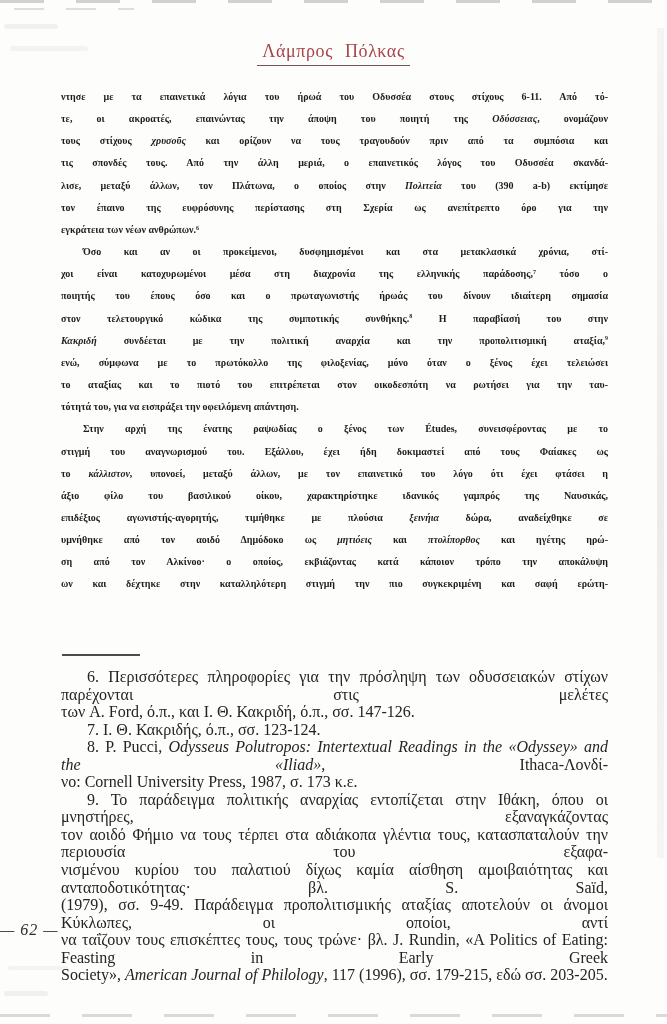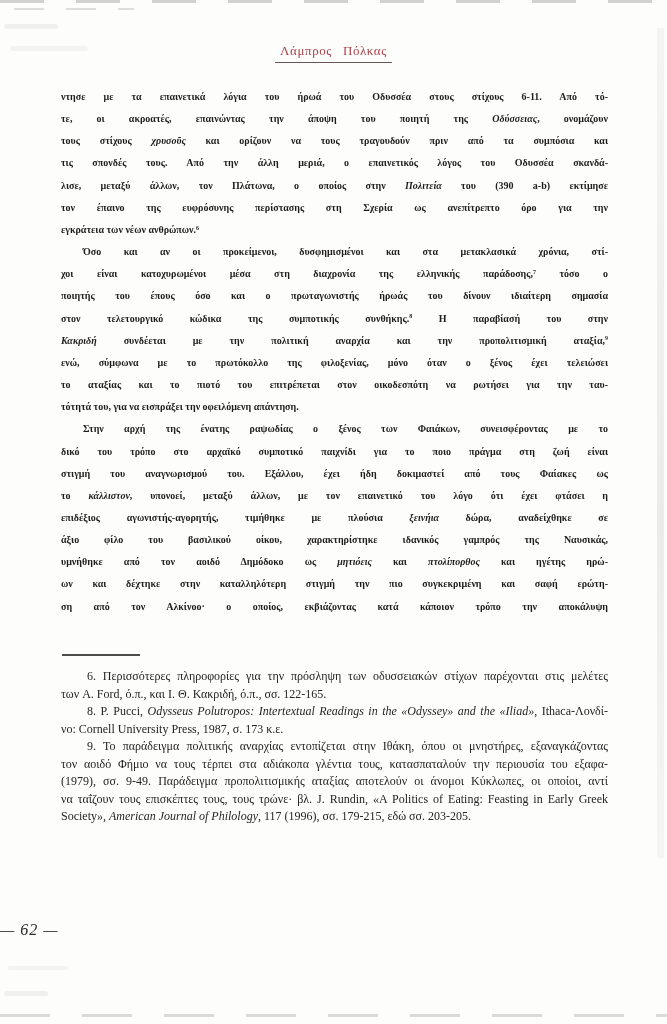"Λάμπρος Πόλκας" .author { font-size: 13px -> 18px }
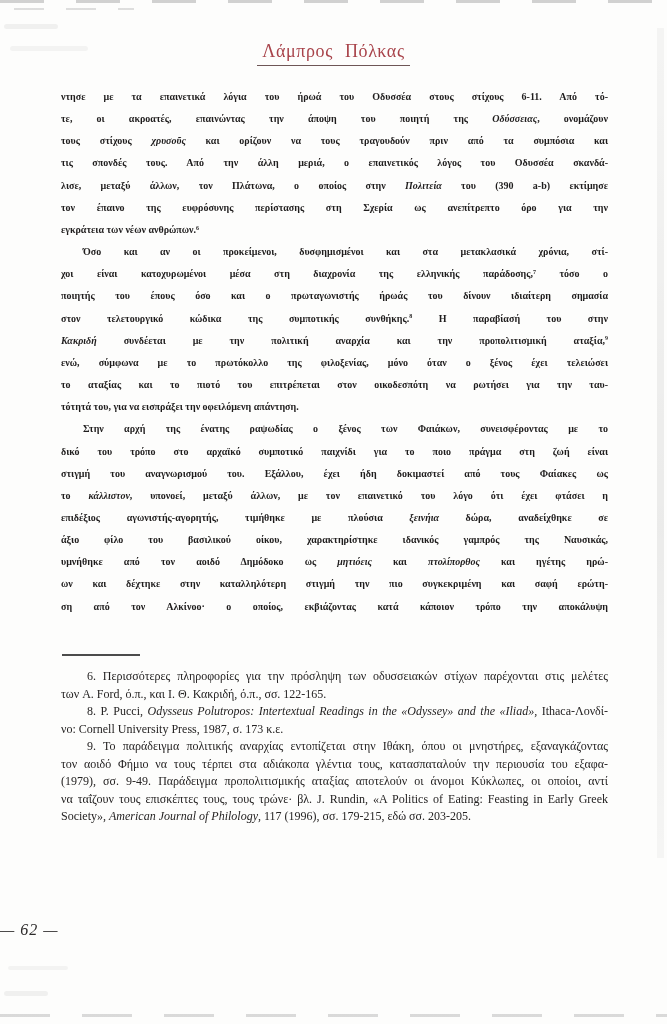"Στην αρχή της ένατης ραψωδίας" div.tline { text: Φαιάκων -> Études }
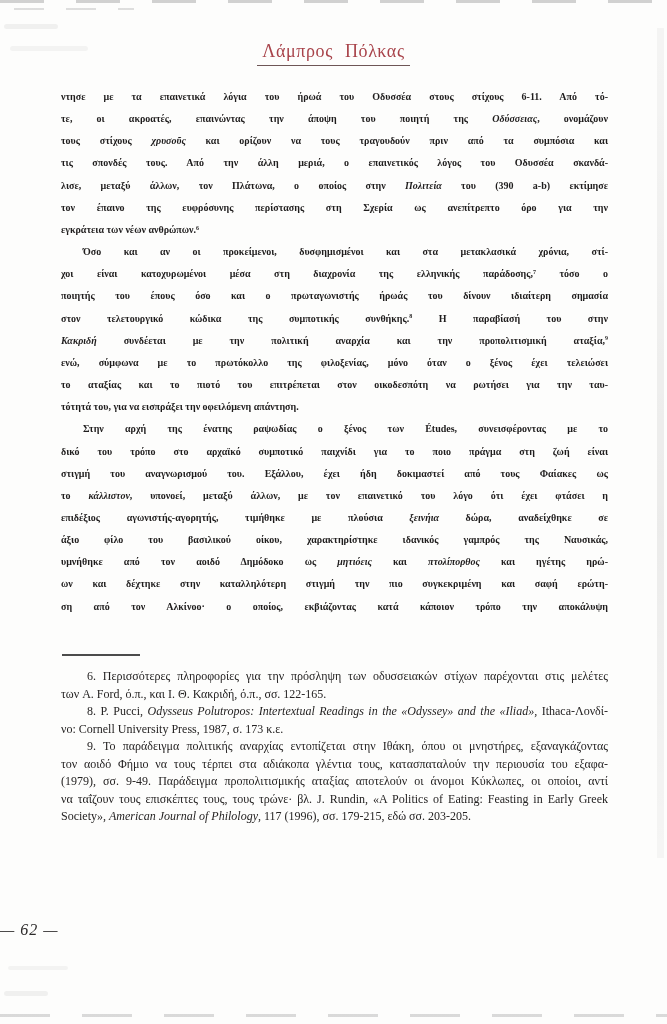"δικό του τρόπο στο αρχαϊκό" div.tline { html: <div>δικό του τρόπο στο αρχαϊκό συμποτικό παιχνίδι για το ποιο πράγμα στη ζωή είναι</div> -> none }
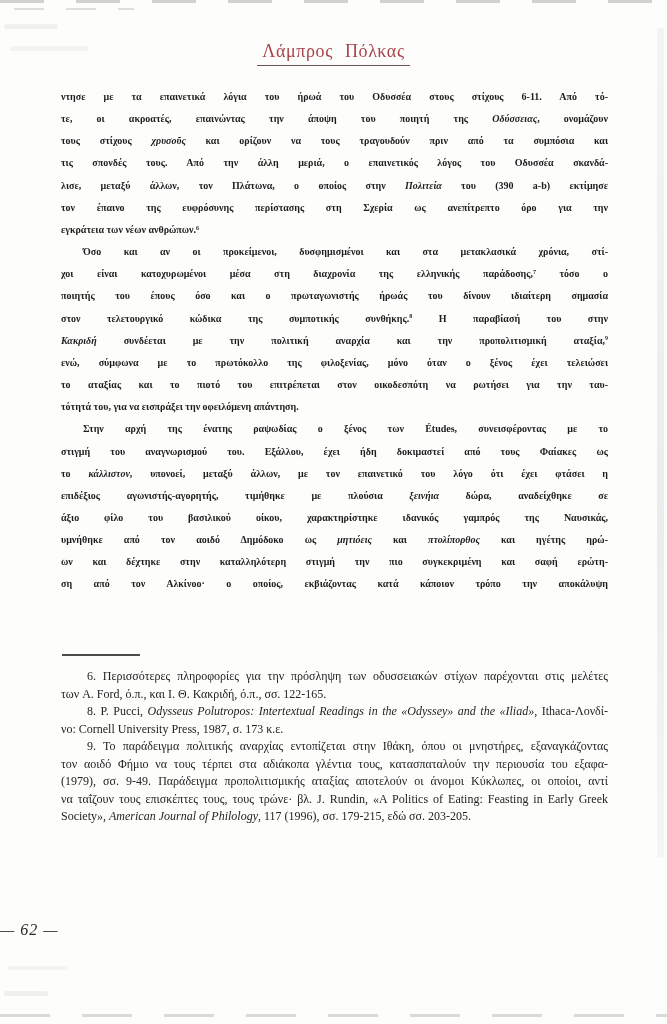"επιδέξιος αγωνιστής-αγορητής, τιμήθηκε" div.tline { order: before "άξιο φίλο του βασιλικού οίκου," -> after "άξιο φίλο του βασιλικού οίκου," }
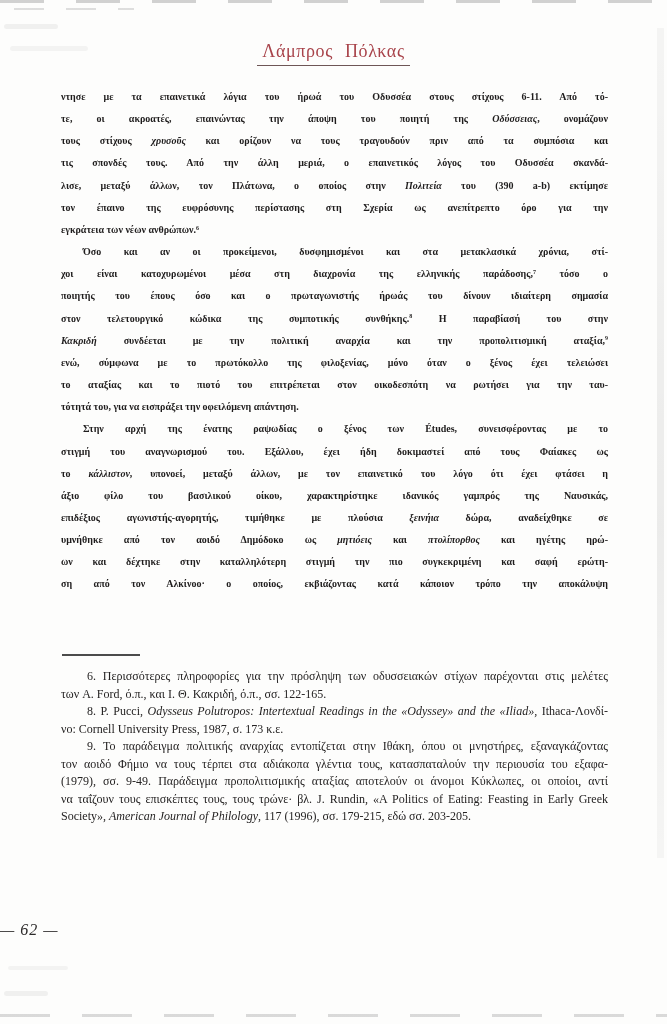"ων και δέχτηκε στην καταλληλότερη" div.tline { order: before "ση από τον Αλκίνοο· ο" -> after "ση από τον Αλκίνοο· ο" }
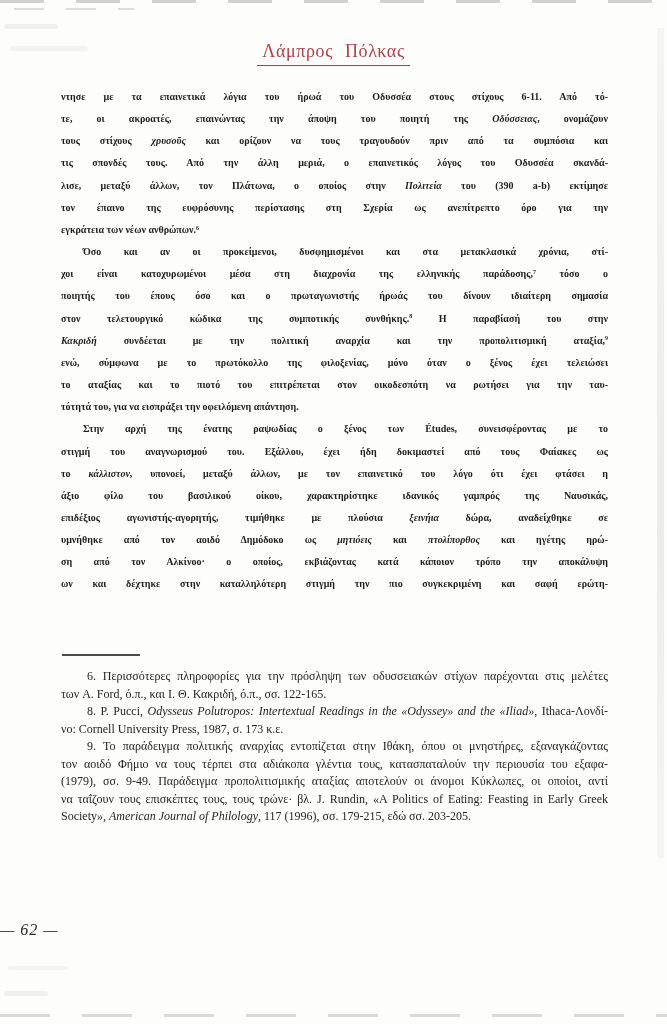"6. Περισσότερες πληροφορίες για την" .fline { font-size: 12px -> 16px }
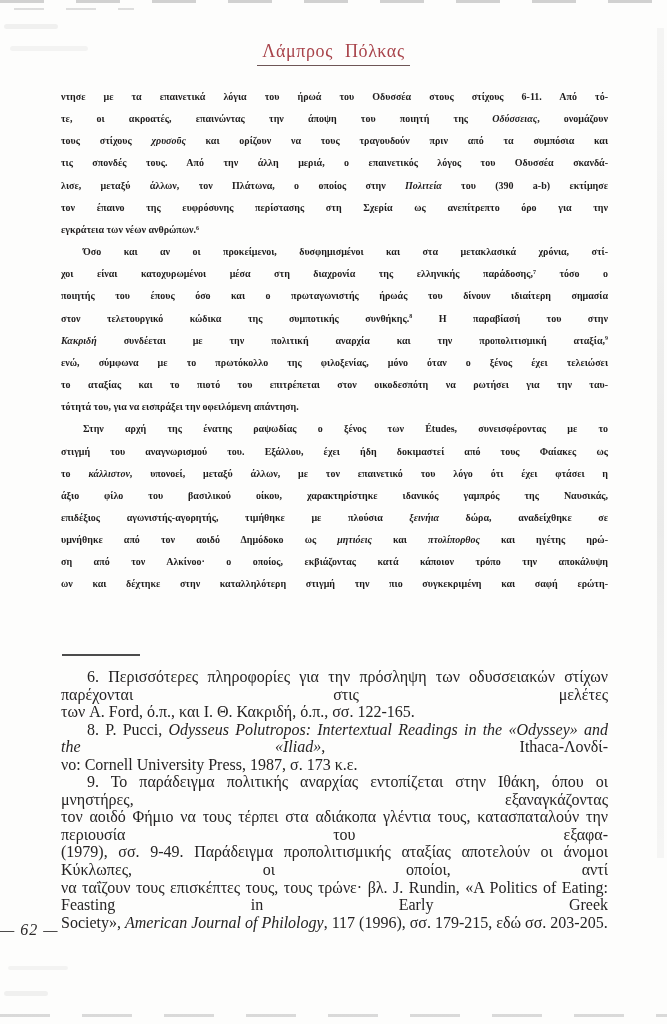"των A. Ford, ό.π., και" div.fline { text: 122-165 -> 147-126 }
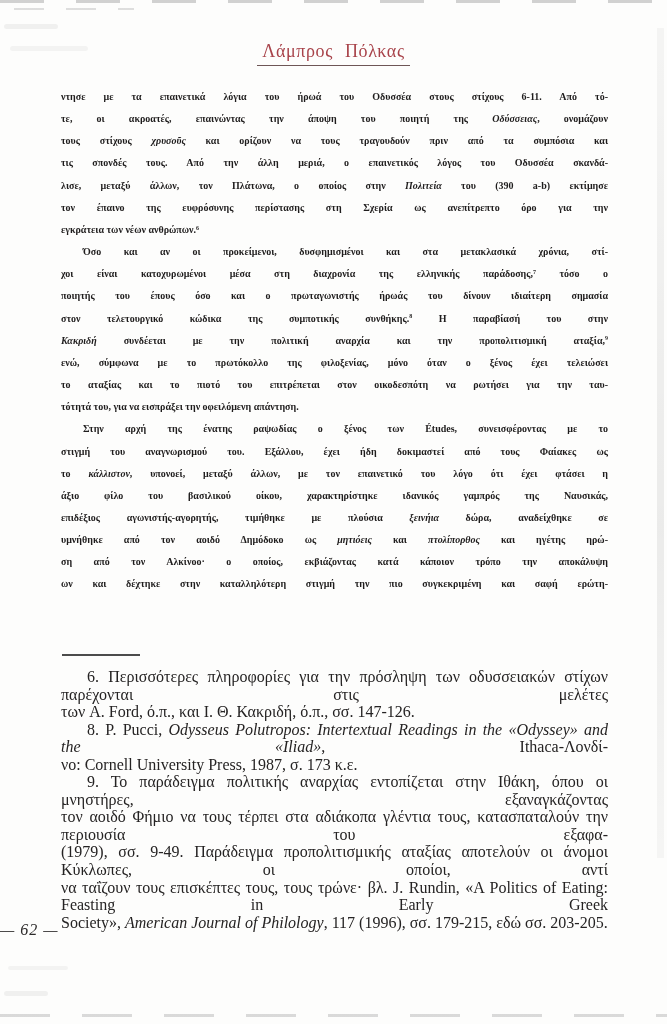"7. Ι. Θ. Κακριδής, ό.π.," div.fline { html: none -> <div>7. Ι. Θ. Κακριδής, ό.π., σσ. 123-124.</div> }
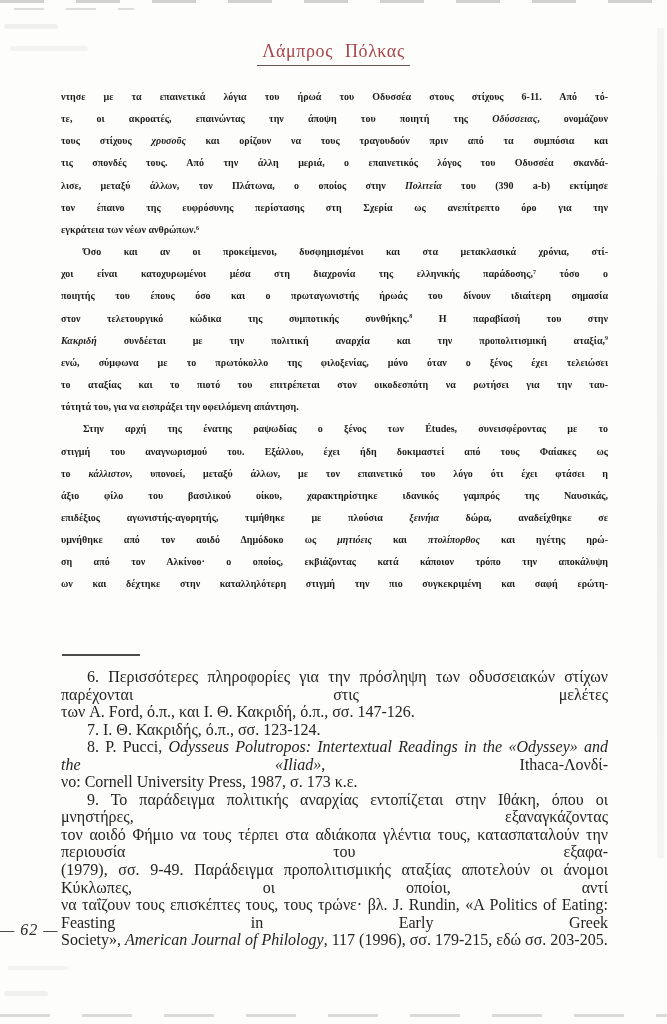"νισμένου κυρίου του παλατιού δίχως" div.fline { html: none -> <div>νισμένου κυρίου του παλατιού δίχως καμία αίσθηση αμοιβαιότητας και ανταποδοτικότητας· βλ. S. Saïd,</div> }
